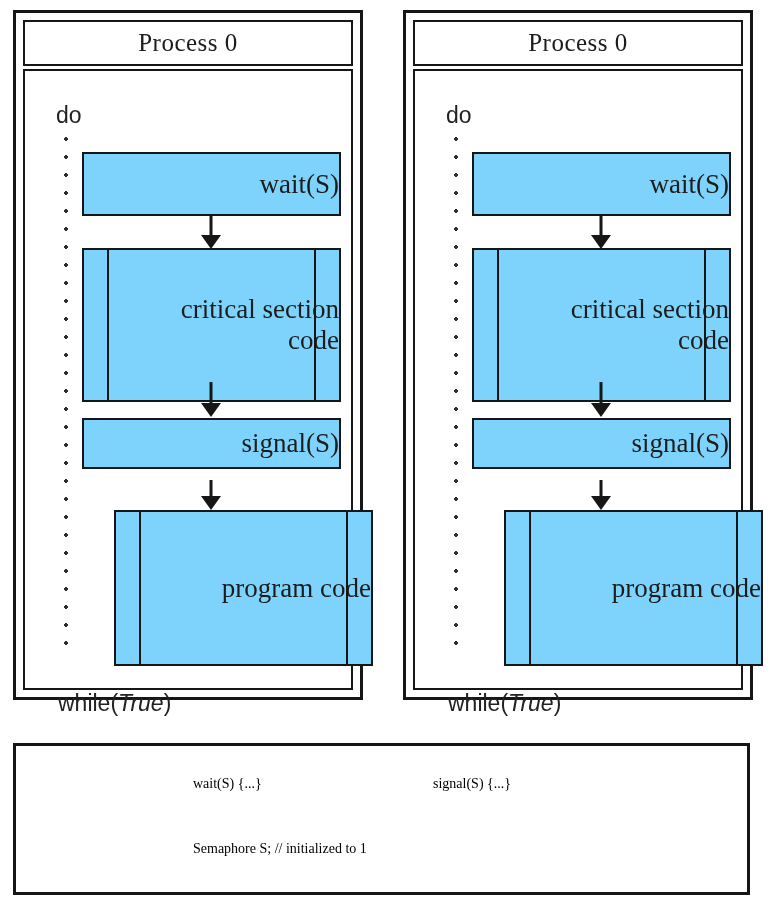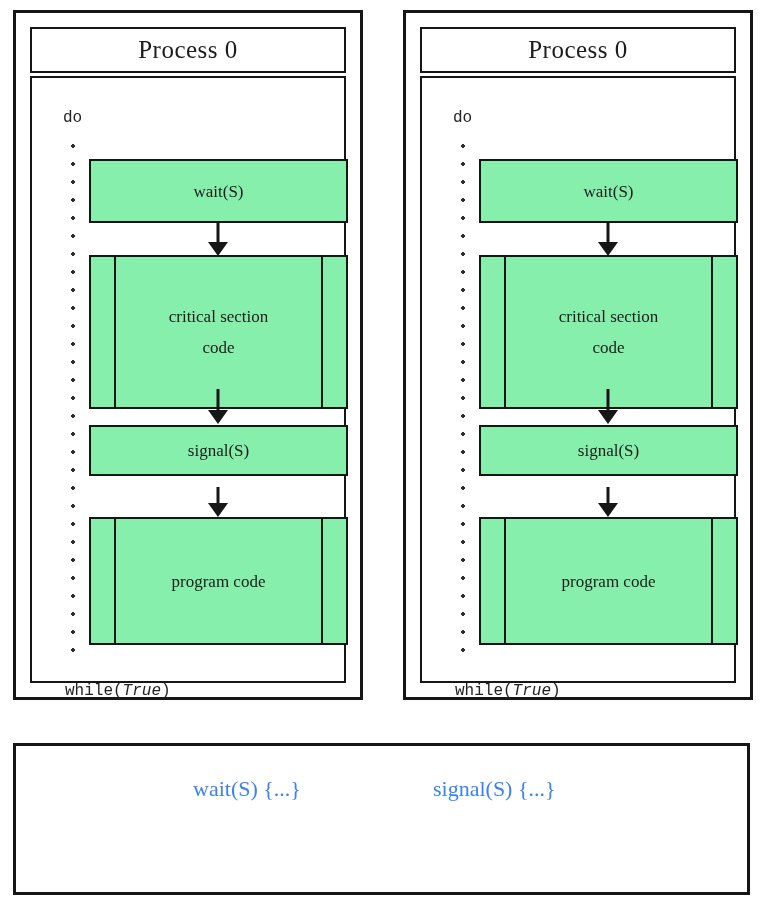"Process 0" .process-panel { padding: 14px -> 7px }
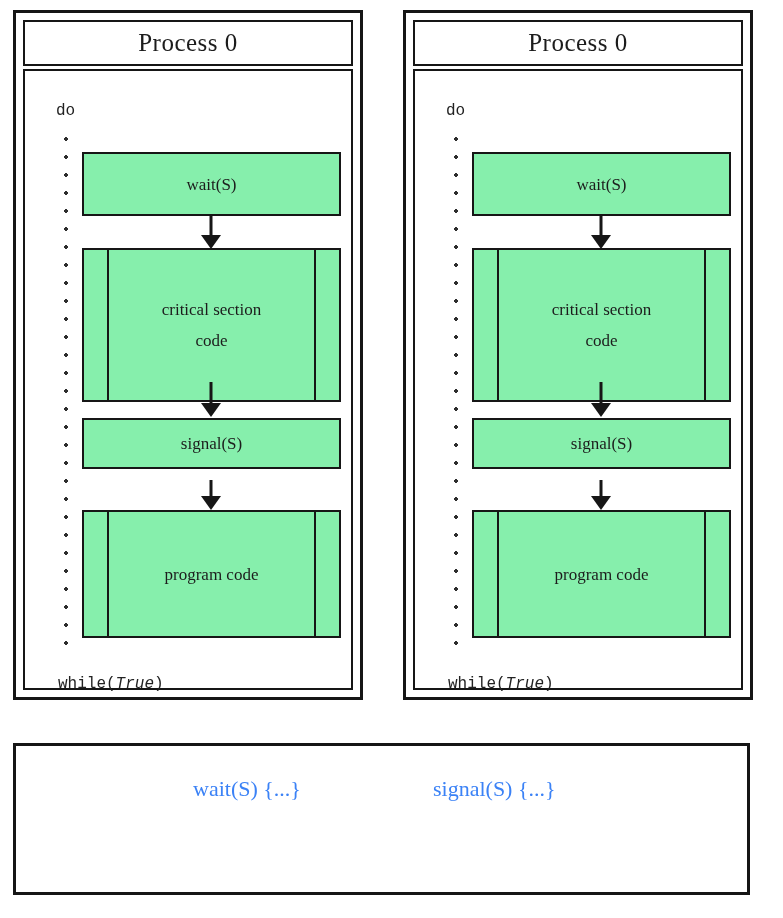"do" .do-label, .while-label { font-family: Liberation Mono, monospace -> Liberation Sans, sans-serif; font-size: 16px -> 23px }
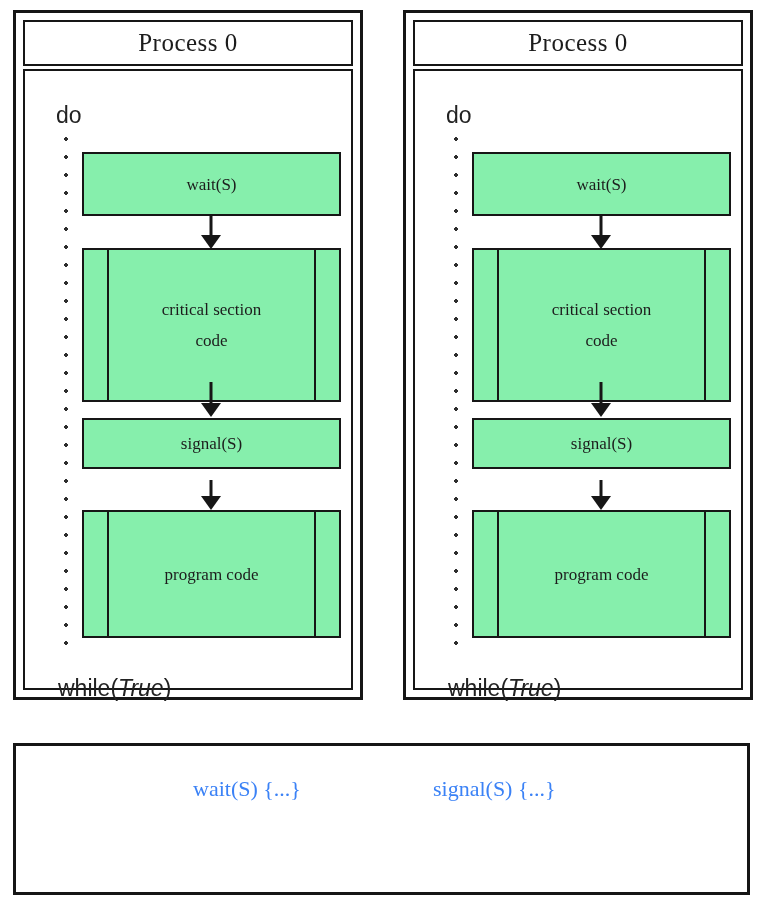"wait(S)" .flow-box { align-items: center -> flex-end; background: #86efac -> #7dd3fc; font-size: 17px -> 27px }
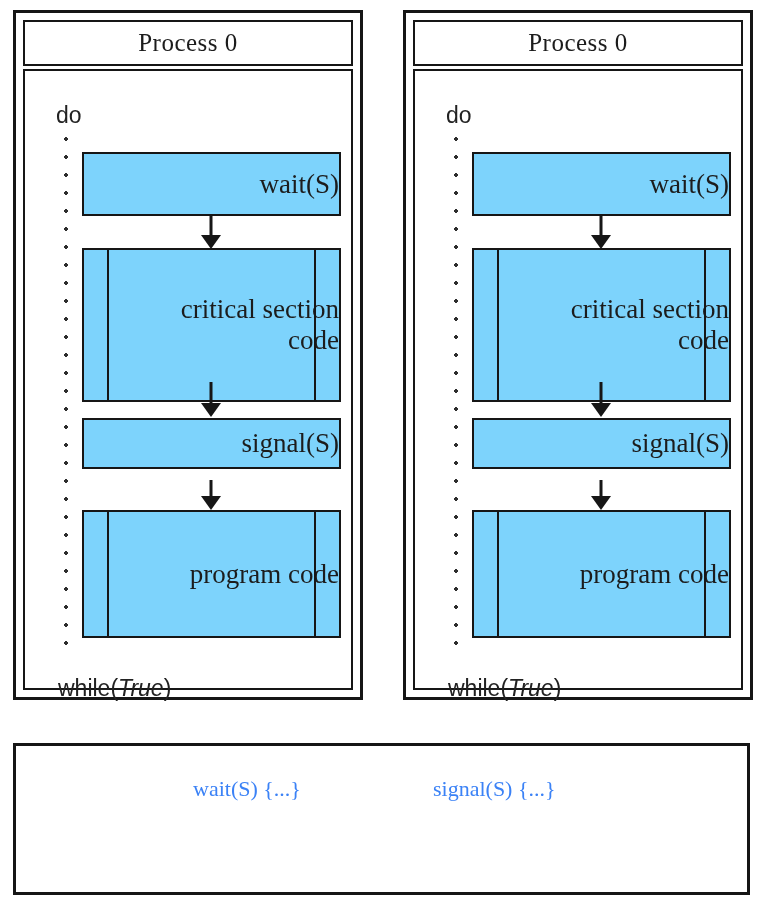"program code" .program-box { height: 128px -> 156px; margin-left: none -> 32px }
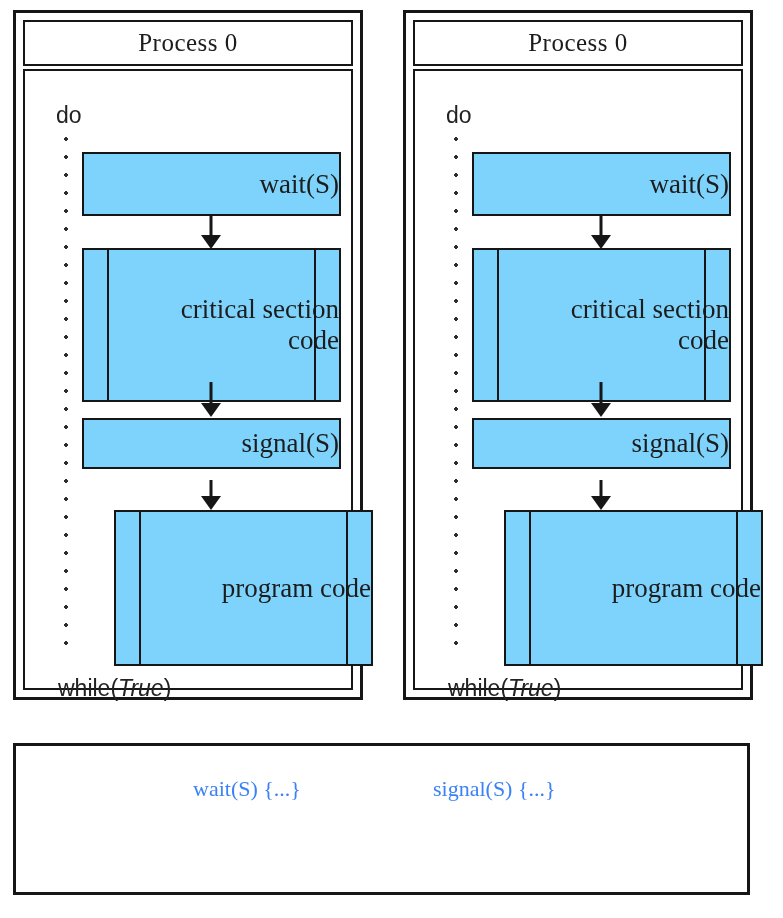"while(True)" .while-label { top: 604px -> 619px }
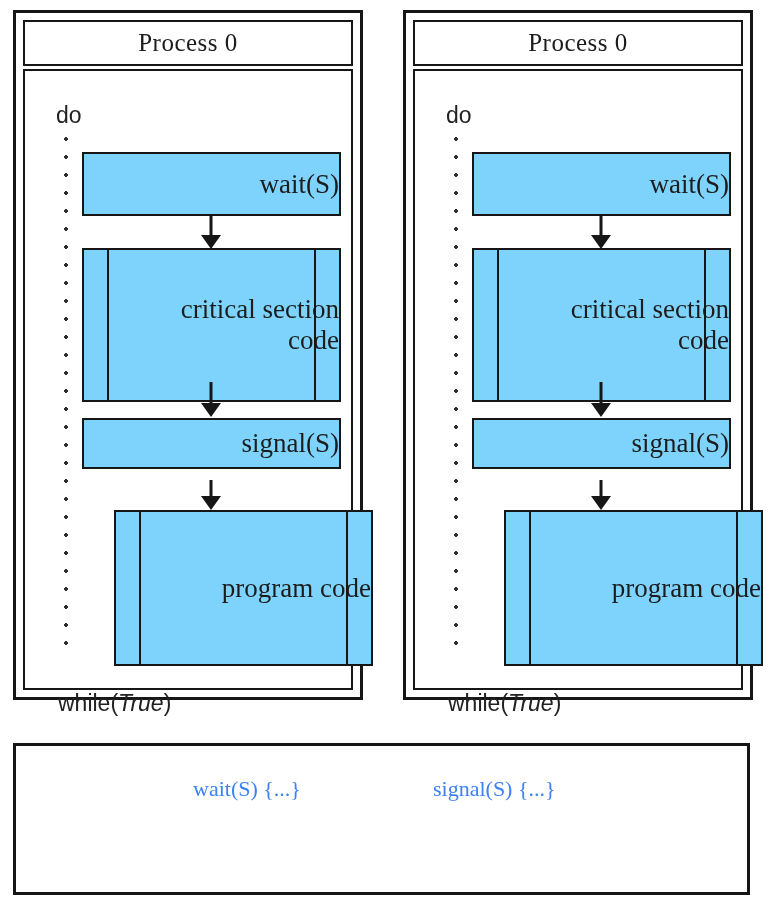"wait(S) {...}" .kernel-text { color: #3b82f6 -> #000000; font-size: 22px -> 14px }
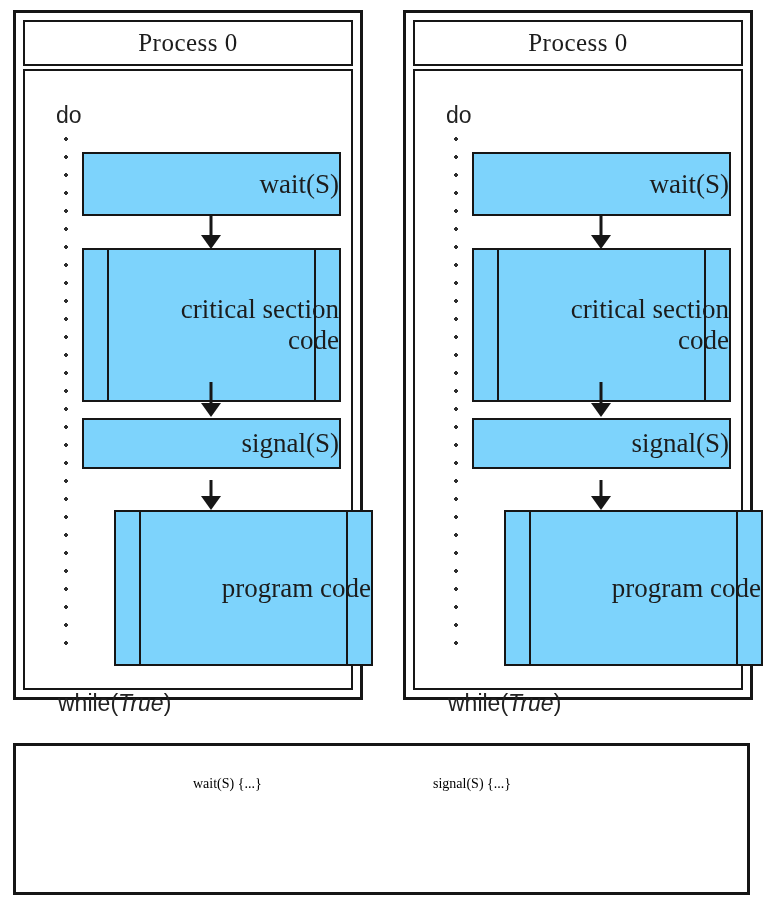"Semaphore S; // initialized to" div.kernel-text { html: none -> <div>Semaphore S; // initialized to 1</div> }
